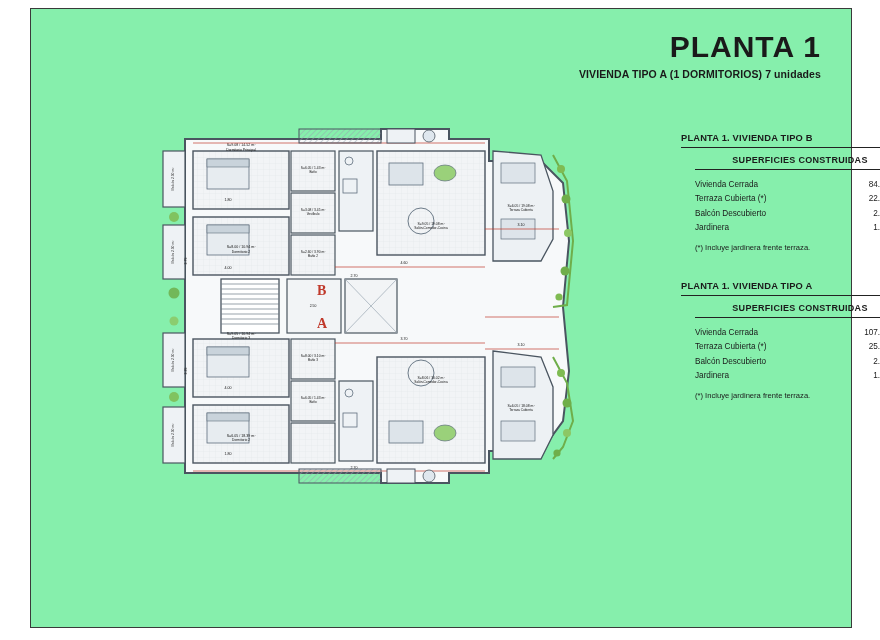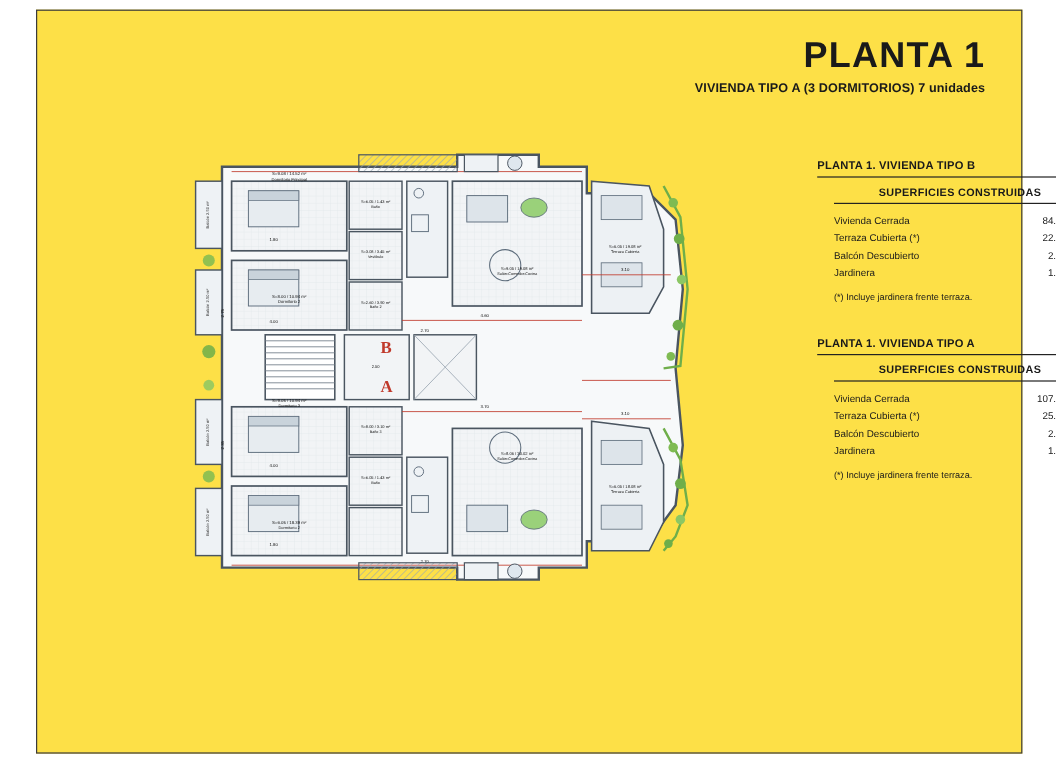"PLANTA 1" #sheet { background: #fde047 -> #86efac }
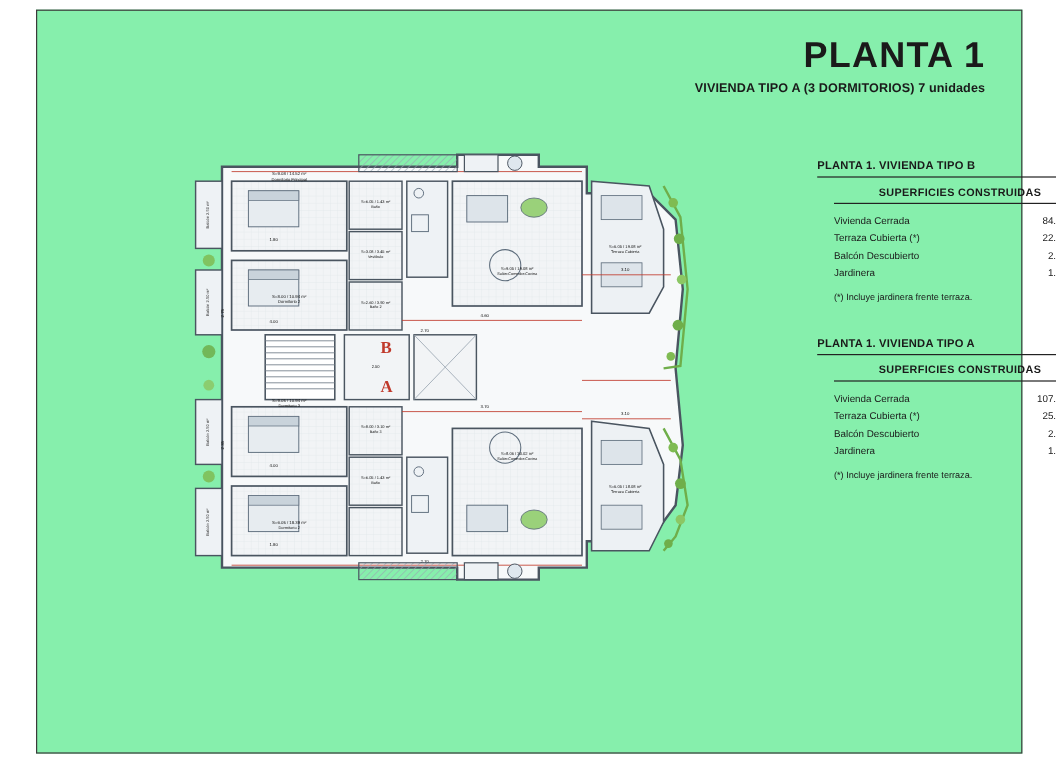"VIVIENDA TIPO A (3 DORMITORIOS)" div.subtitle { text: 3 -> 1 }
